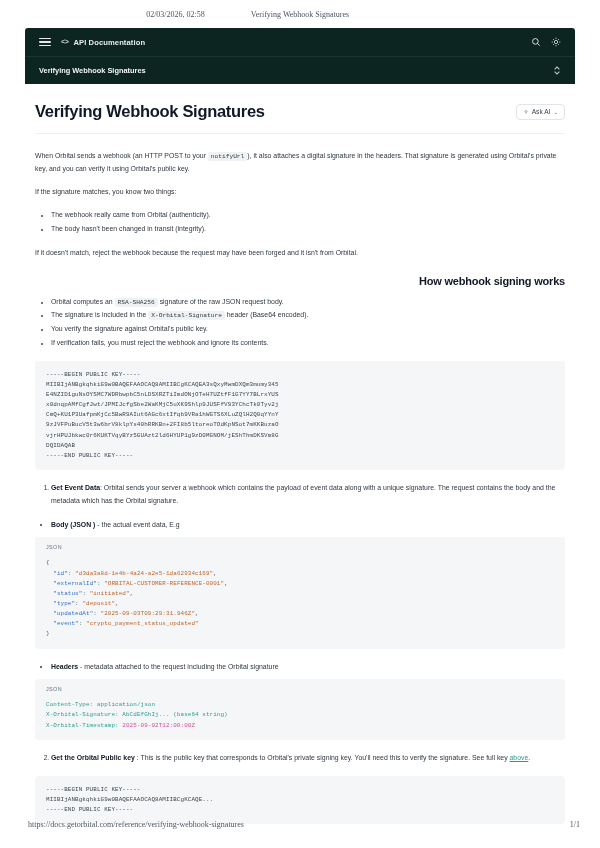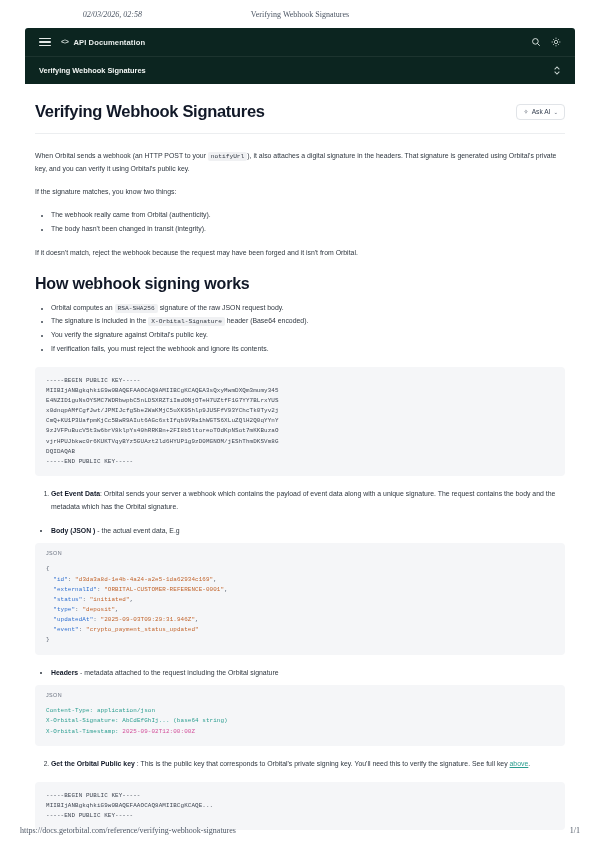"02/03/2026, 02:58" .print-header .ph-left { font-style: italic -> none; text-align: center -> right }
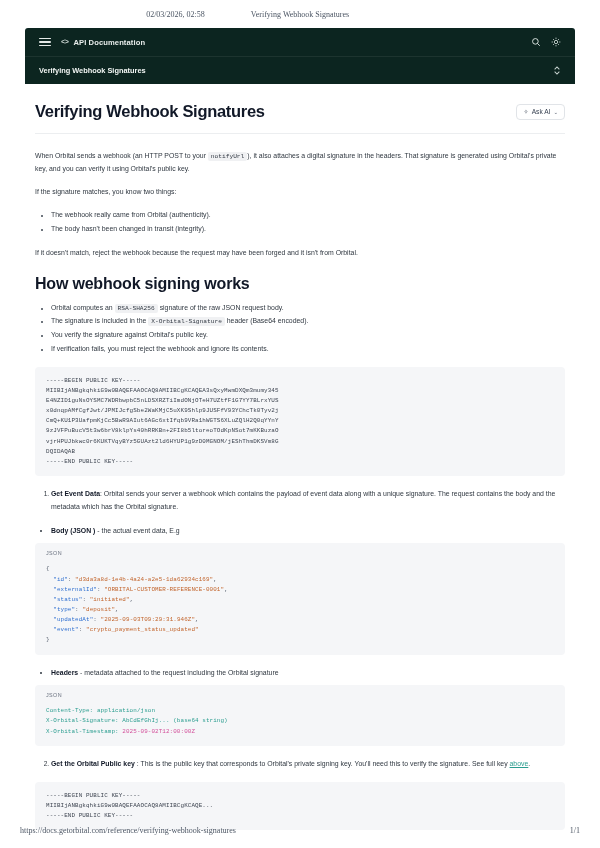"How webhook signing works" h2.section { font-size: 16px -> 11px; text-align: none -> right }
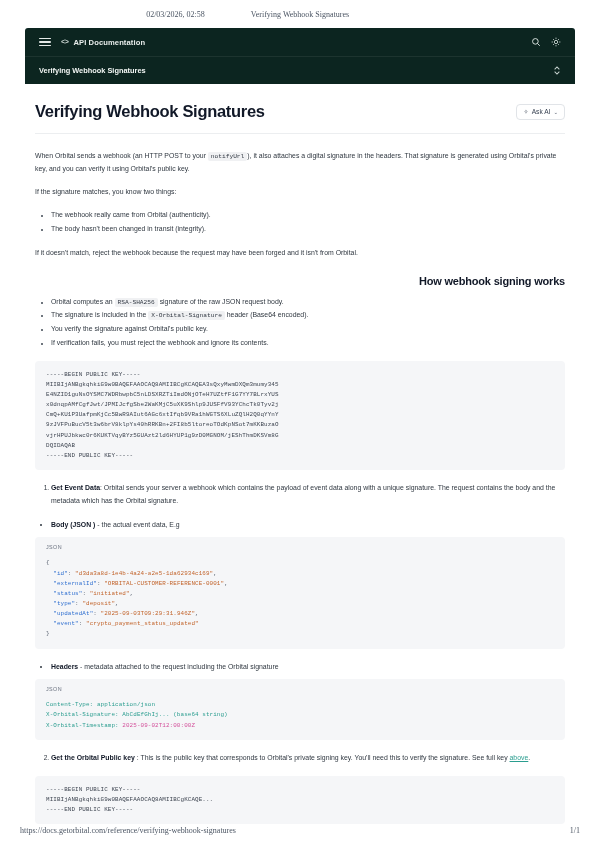"https://docs.getorbital.com/reference/ve" .print-footer { align-items: center -> none; left: 0 -> 8px }
